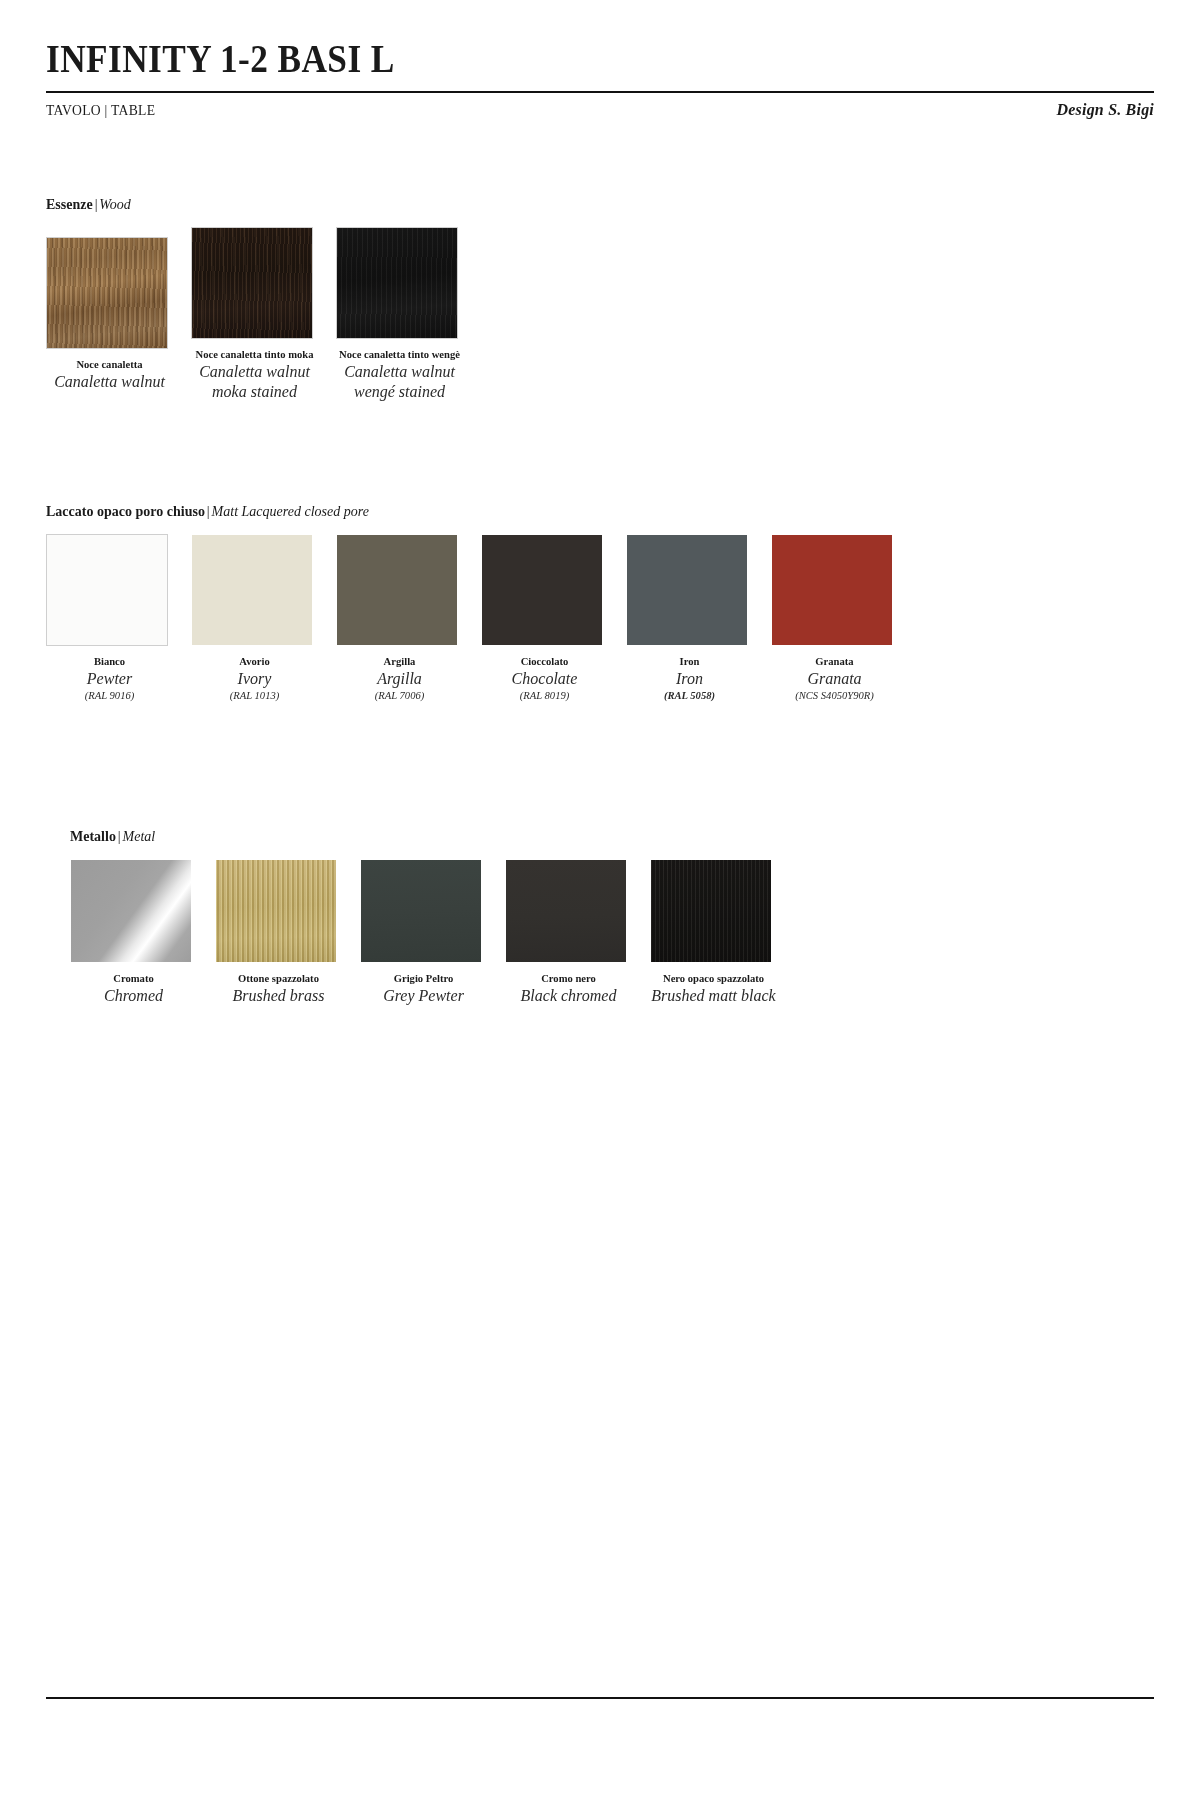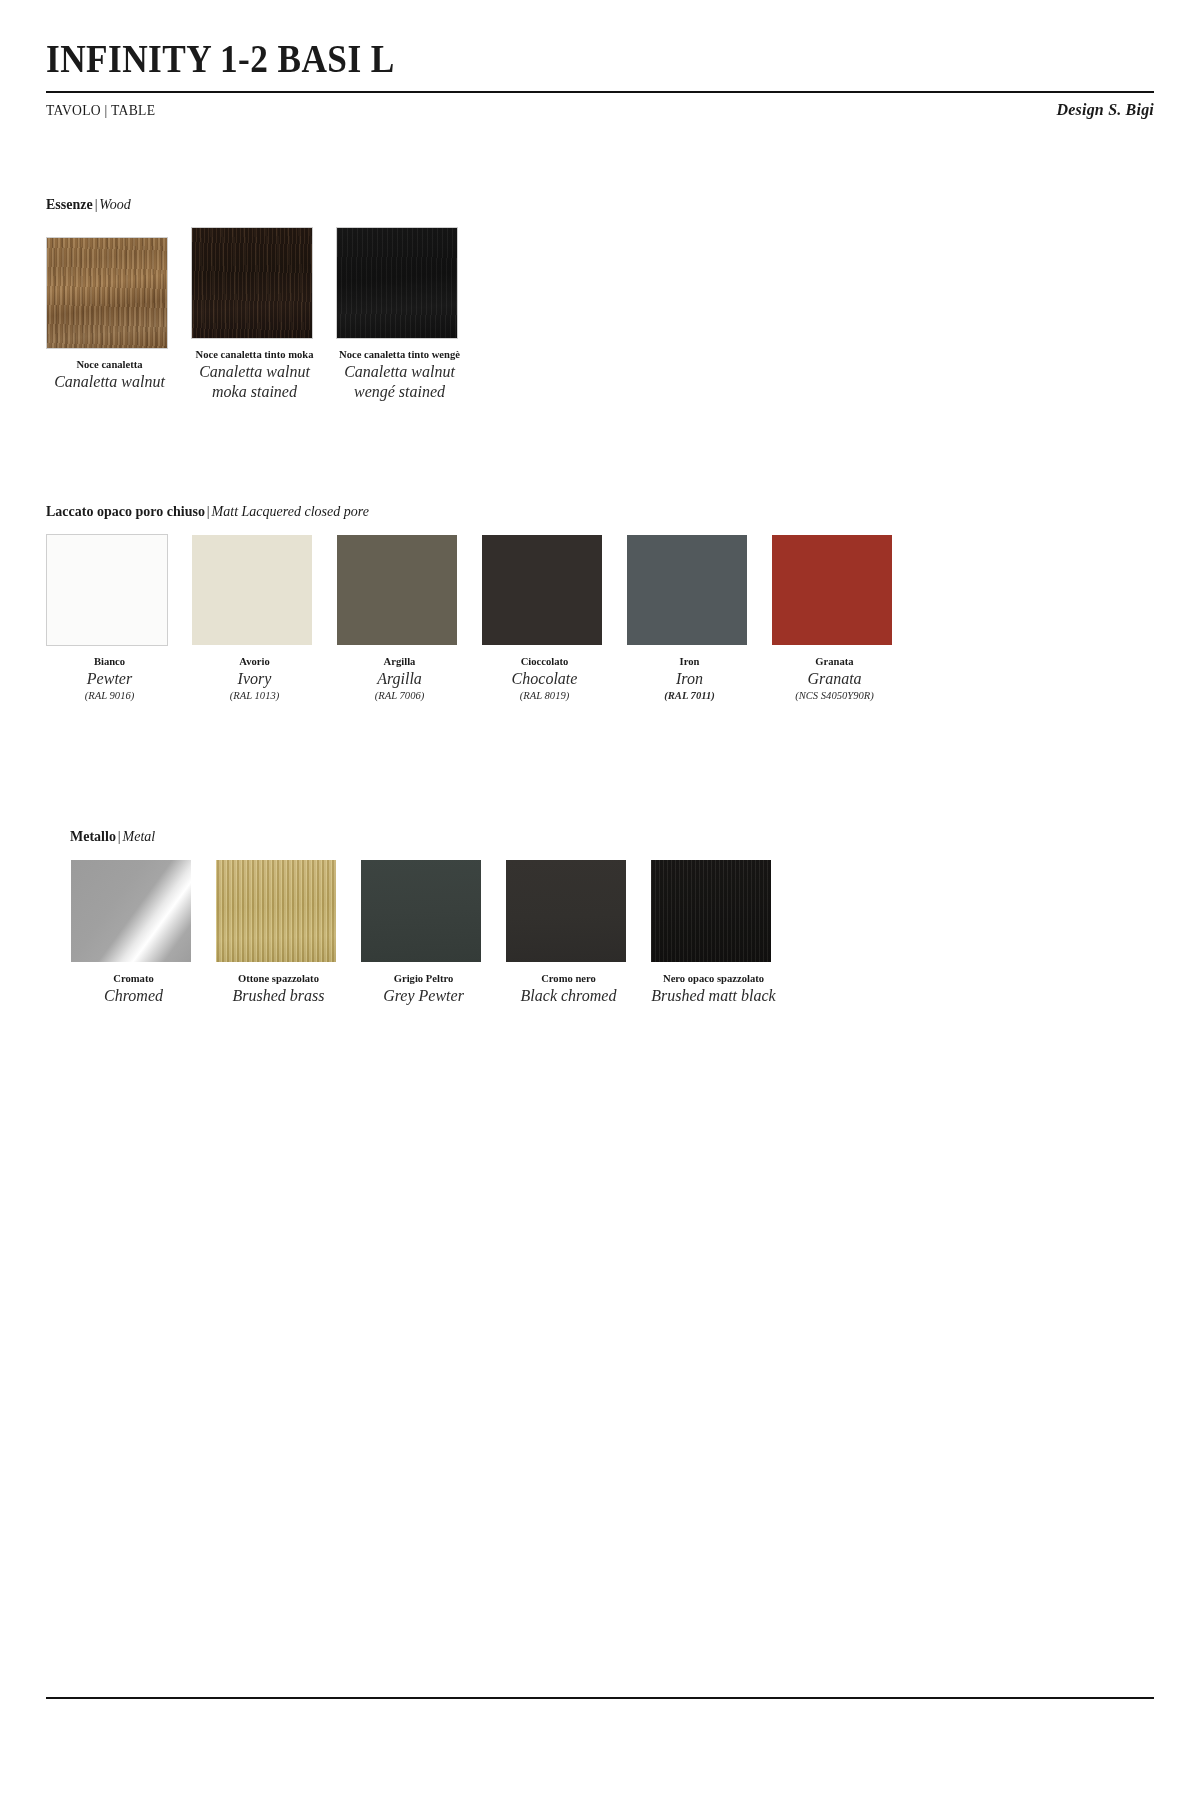"(RAL 7011)" span.ref { text: 7011 -> 5058 }
